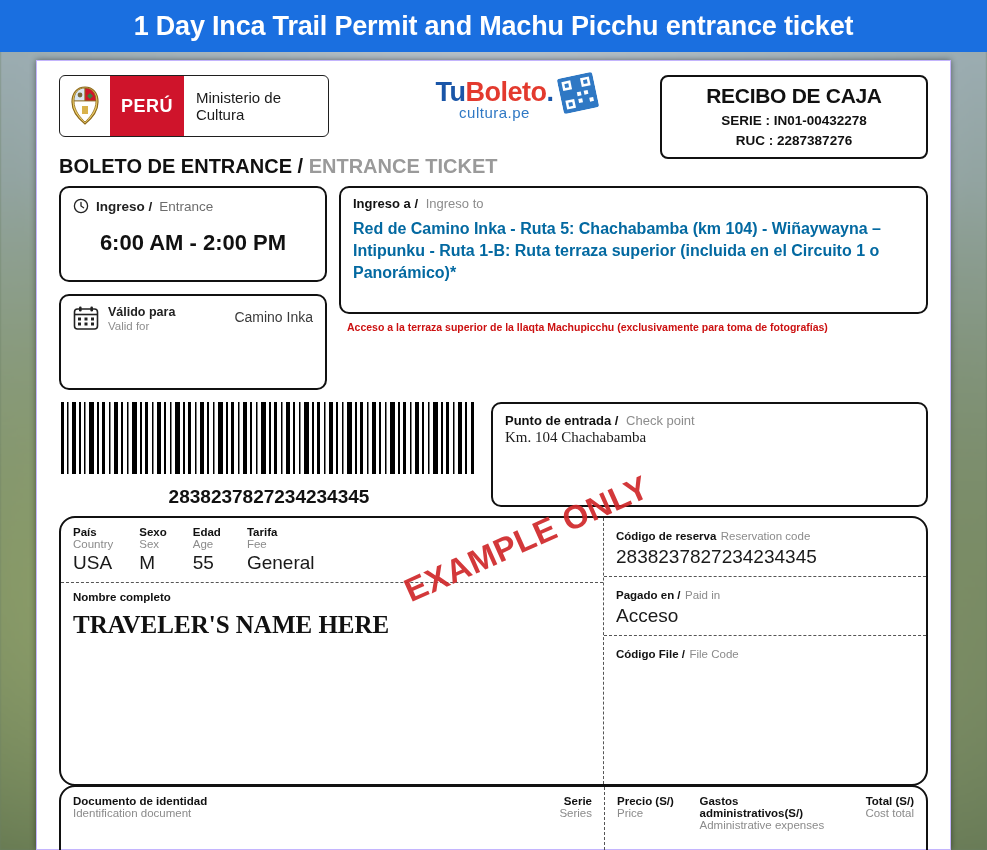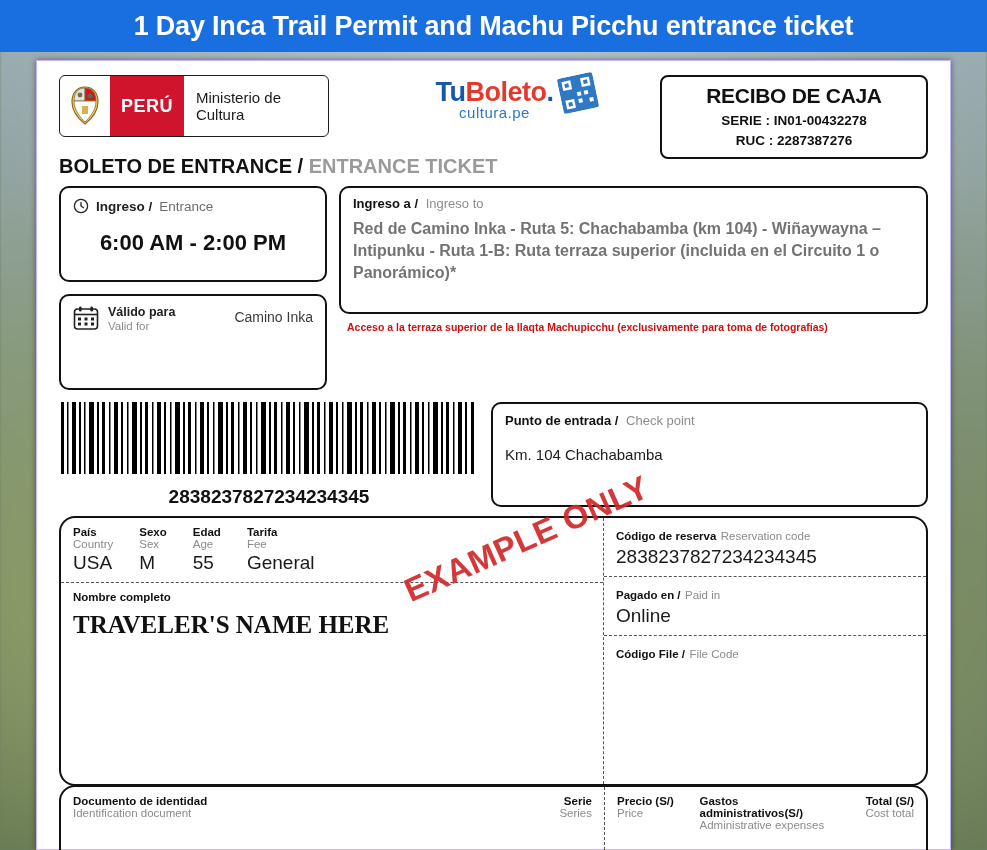"Red de Camino Inka -" .route { color: #737373 -> #0369a1 }
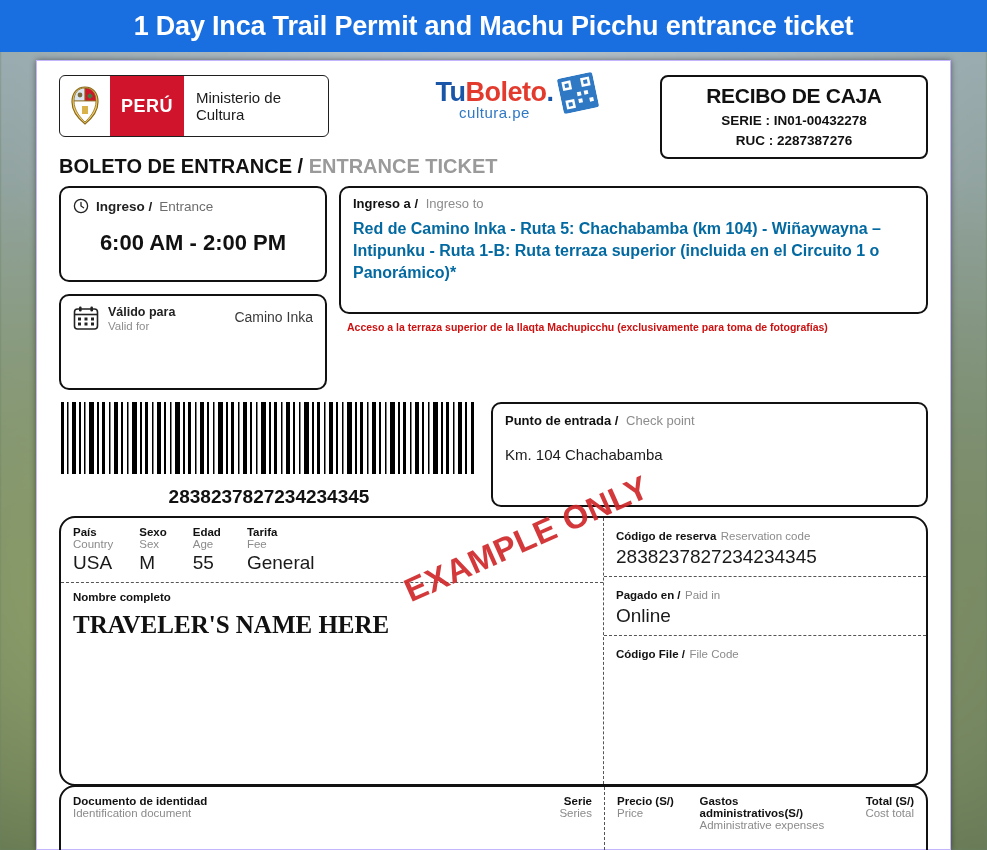"Km. 104 Chachabamba" .punto-val { font-family: none -> Liberation Serif, serif; margin-top: 18px -> 1px }
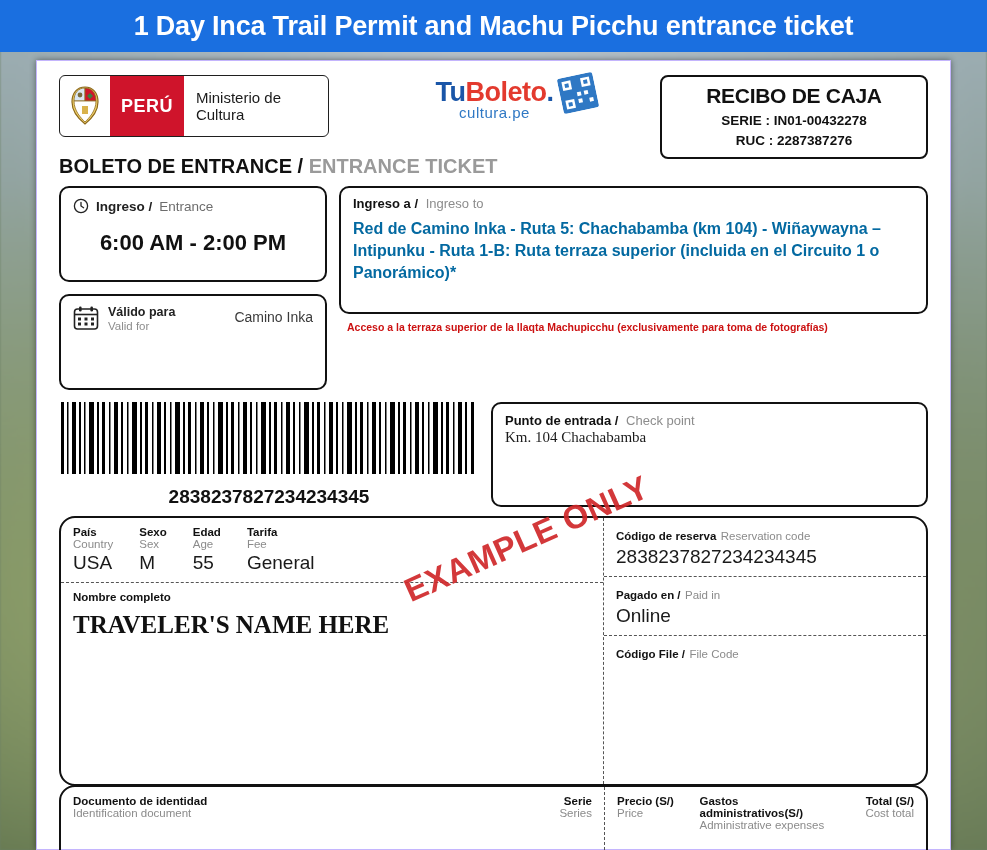"Online" div.big-val { text: Online -> Acceso }
